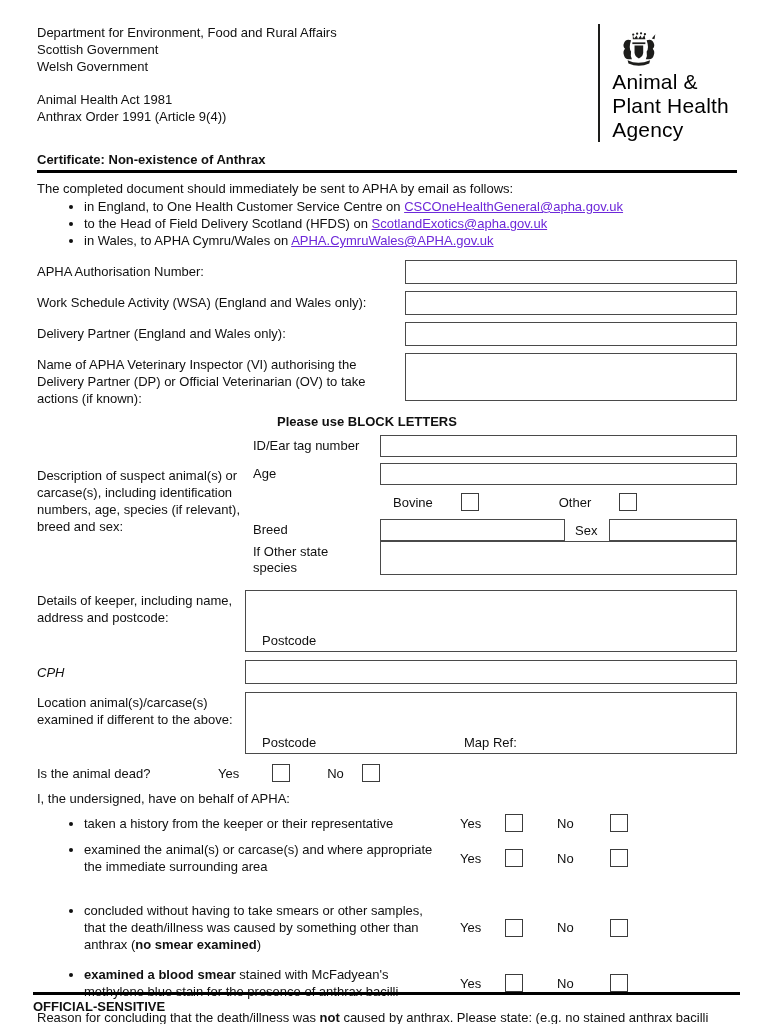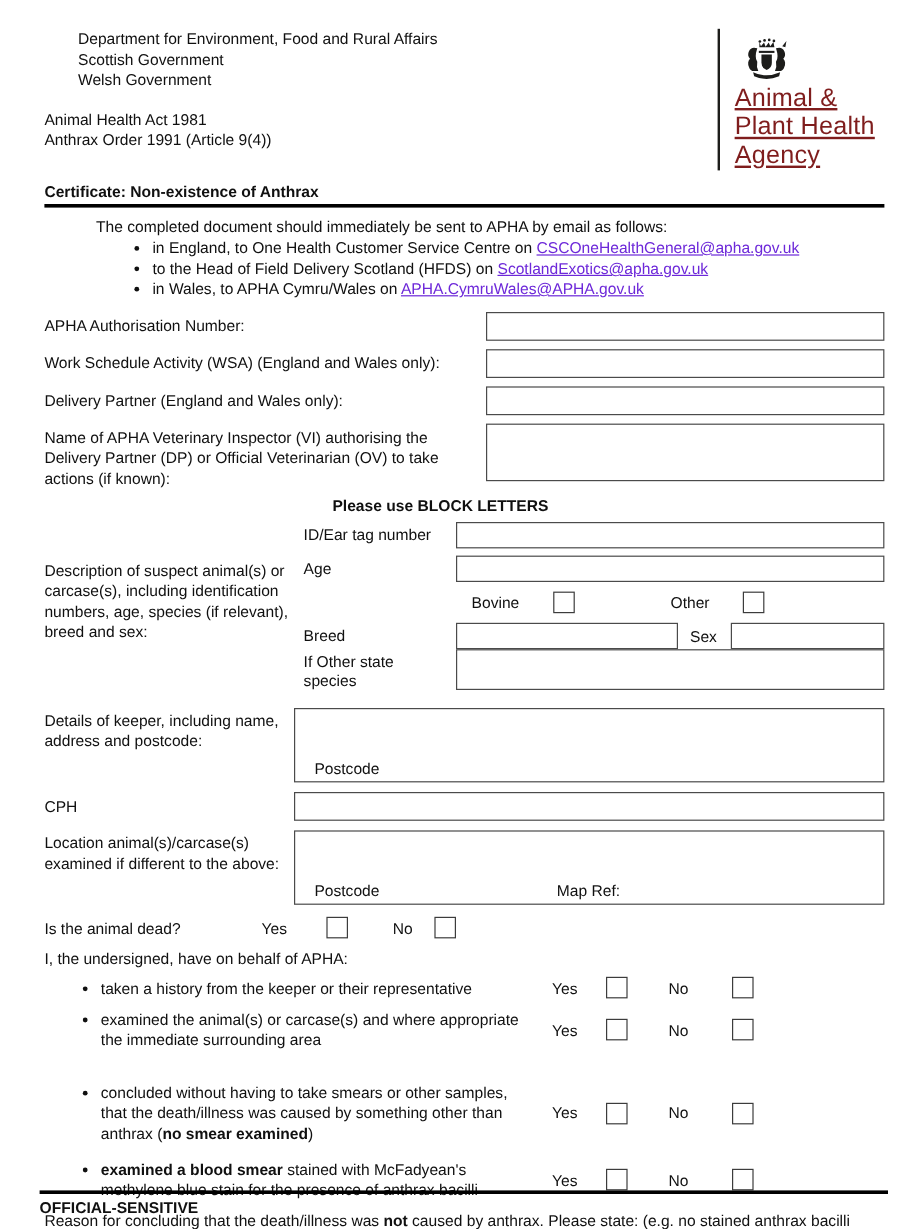"Department for Environment, Food and" .dept-block div { margin-left: 28px -> none }
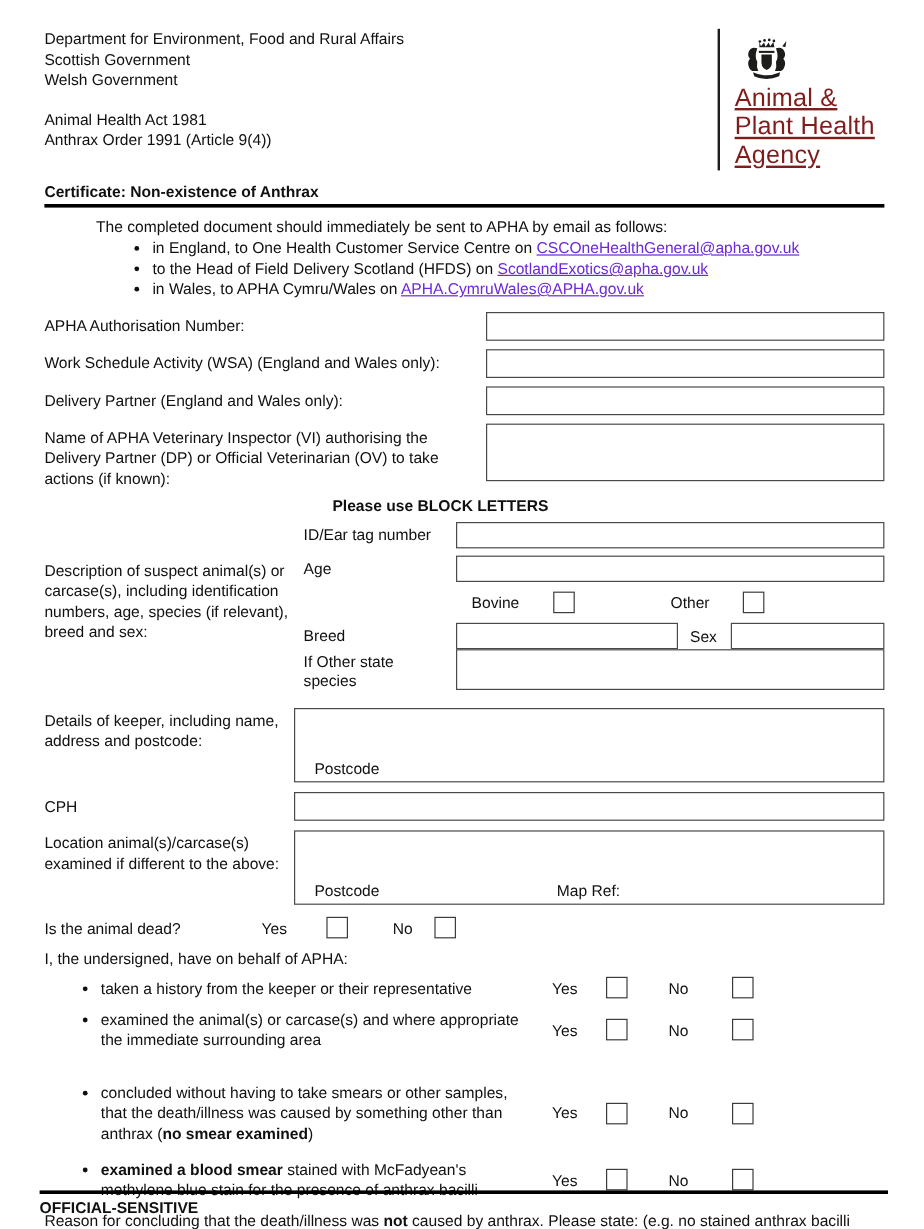"Animal &" .logo-text { color: #7f1d1d -> #000000; text-decoration: underline -> none }
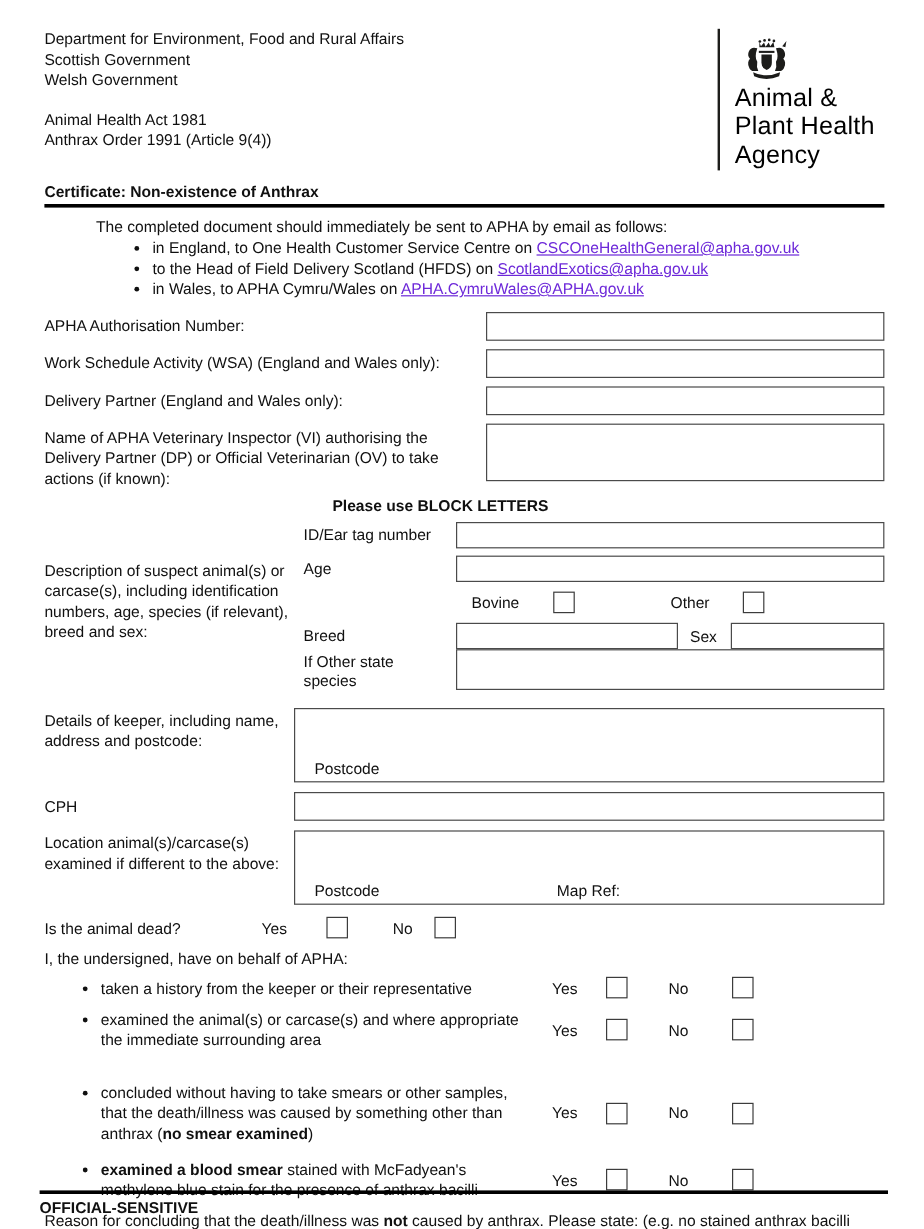"The completed document should" .instructions { margin-left: 43px -> none }
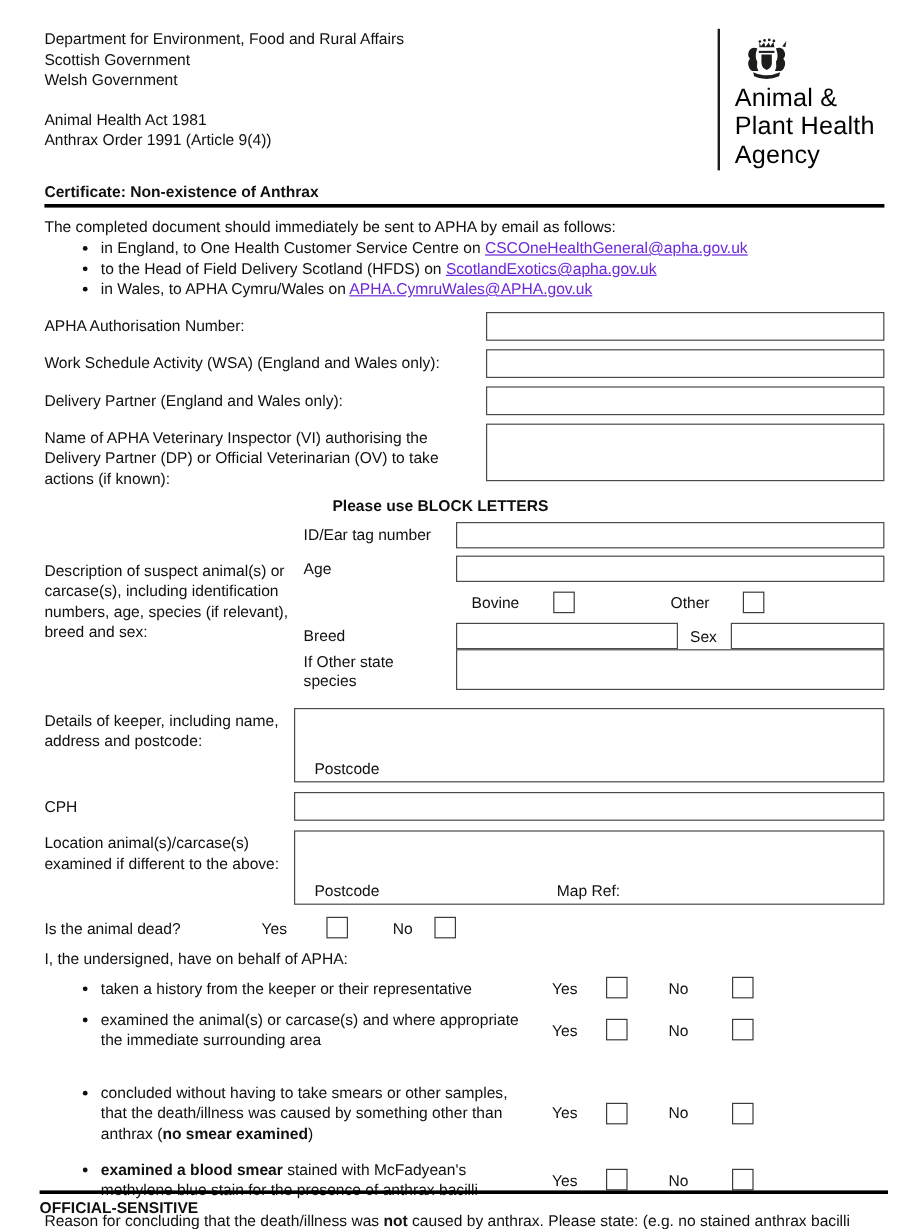"CPH" .cph-row .addr-label { font-style: none -> italic }
